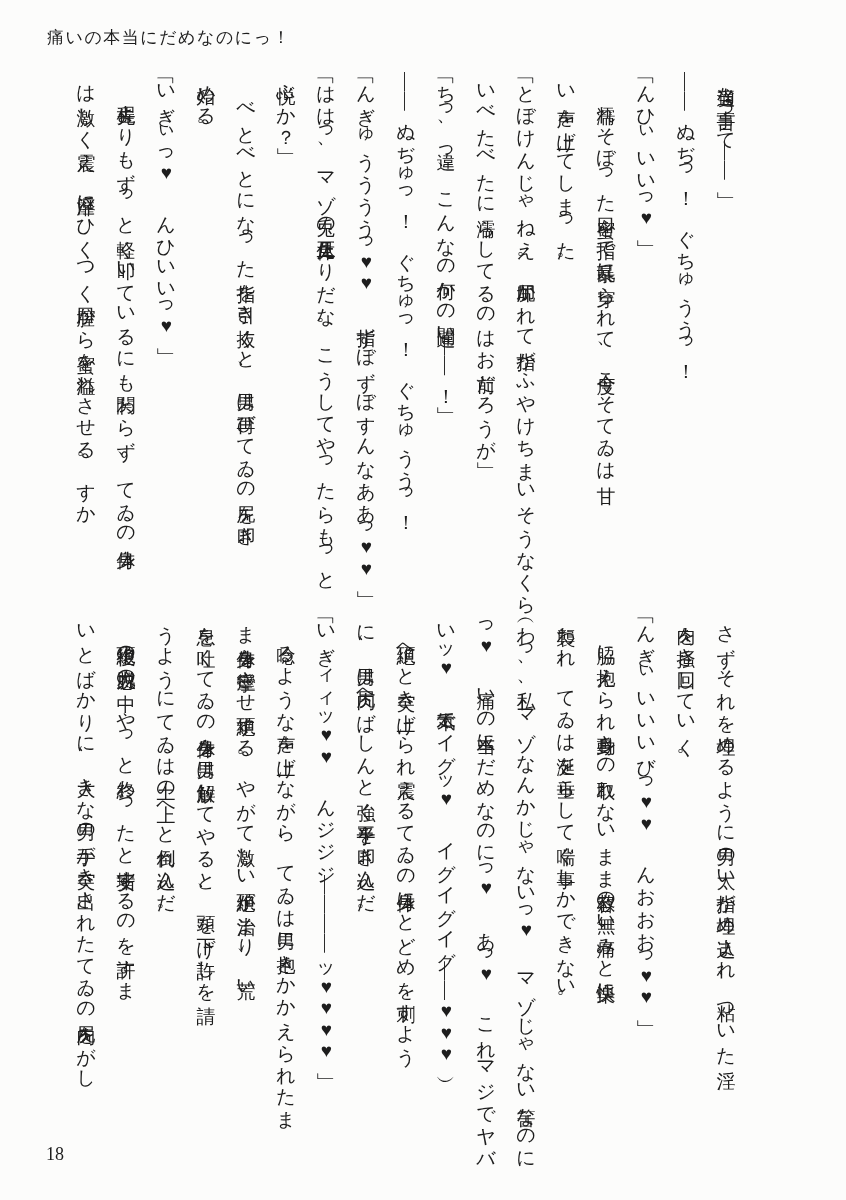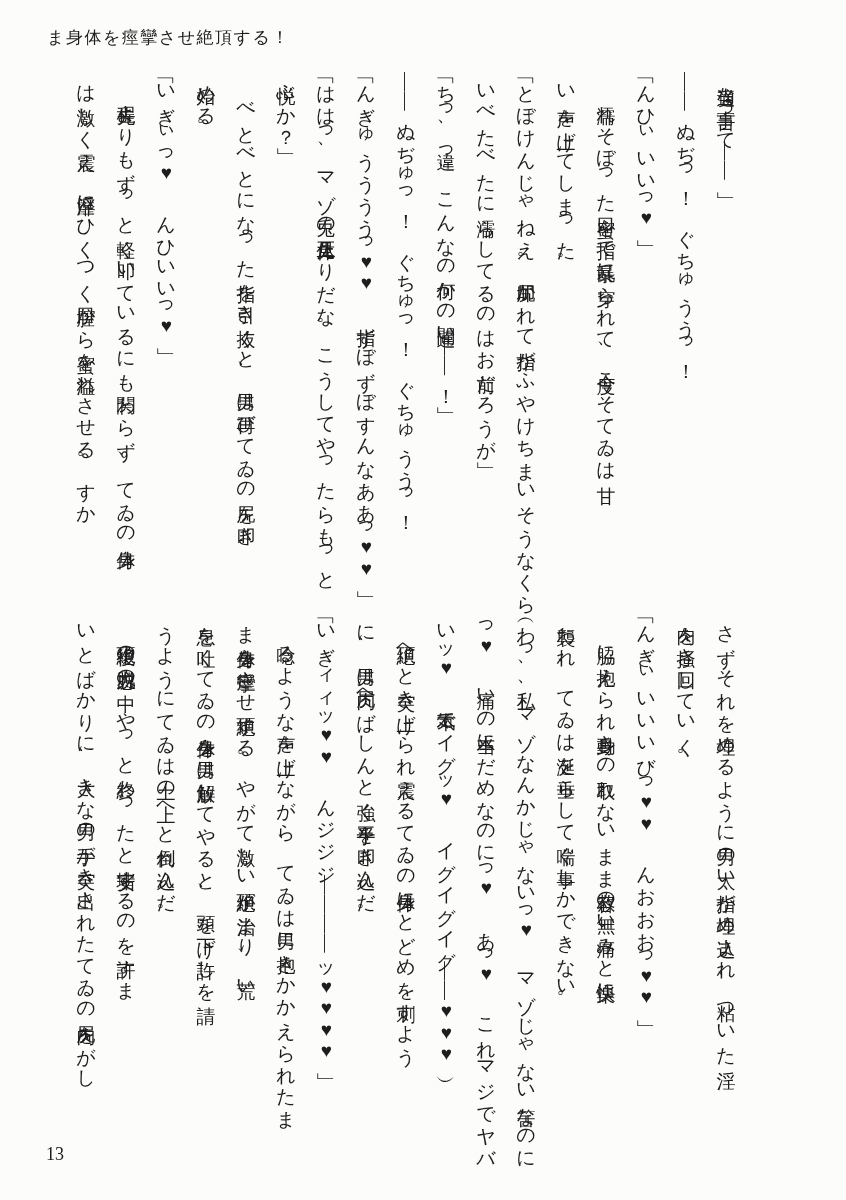"ま身体を痙攣させ絶頂する！" div.page-header { text: ま身体を痙攣させ絶頂する -> 痛いの本当にだめなのにっ }
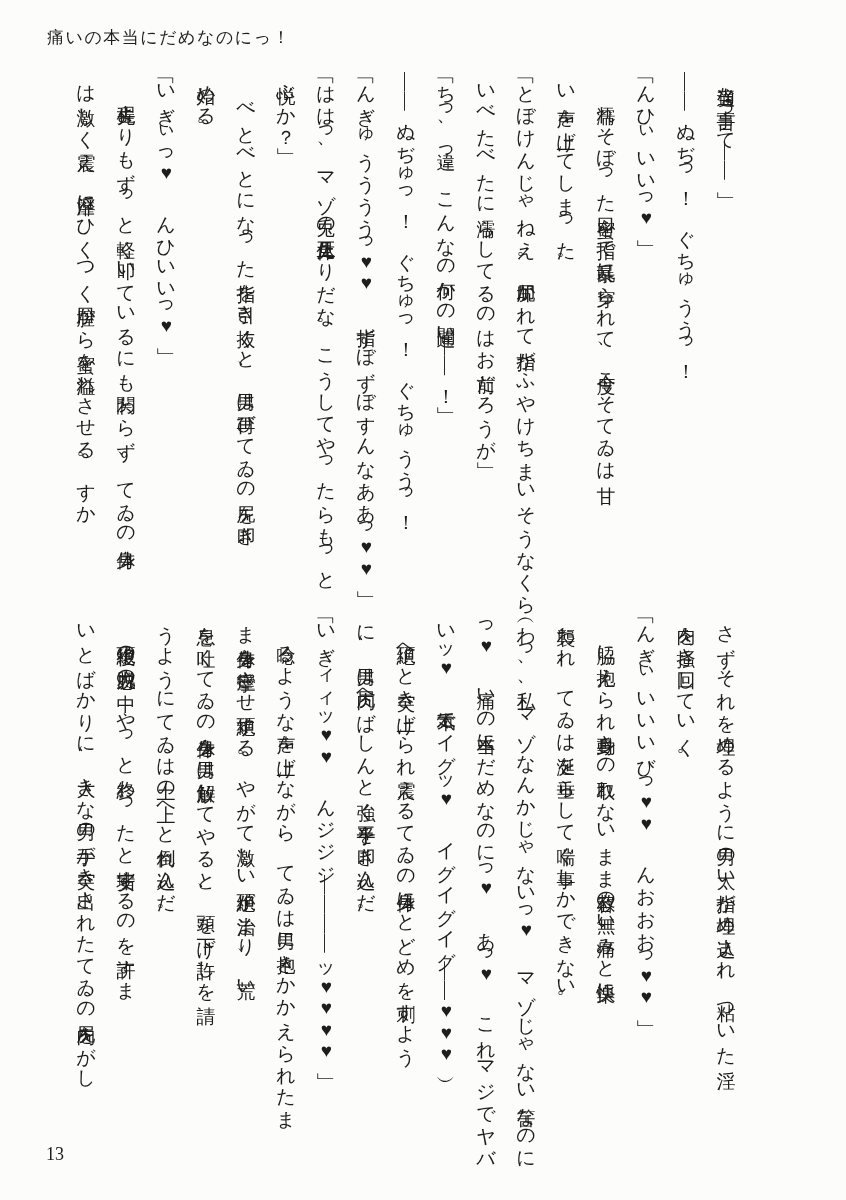"13" div.page-number { text: 13 -> 18 }
